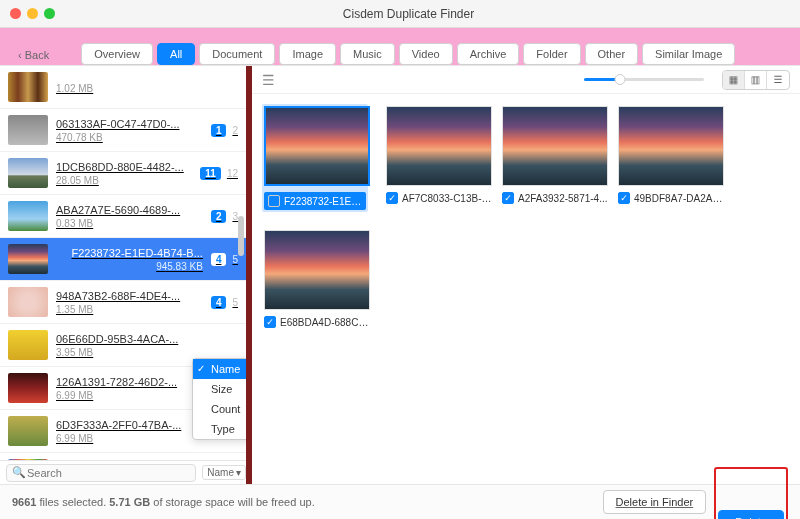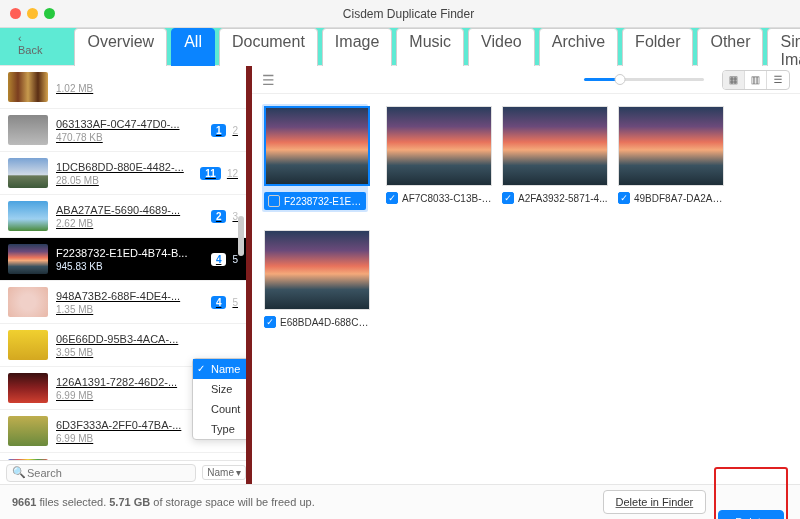"‹ Back" .toolbar { align-items: flex-start -> flex-end; background: #5eead4 -> #f9a8d4 }
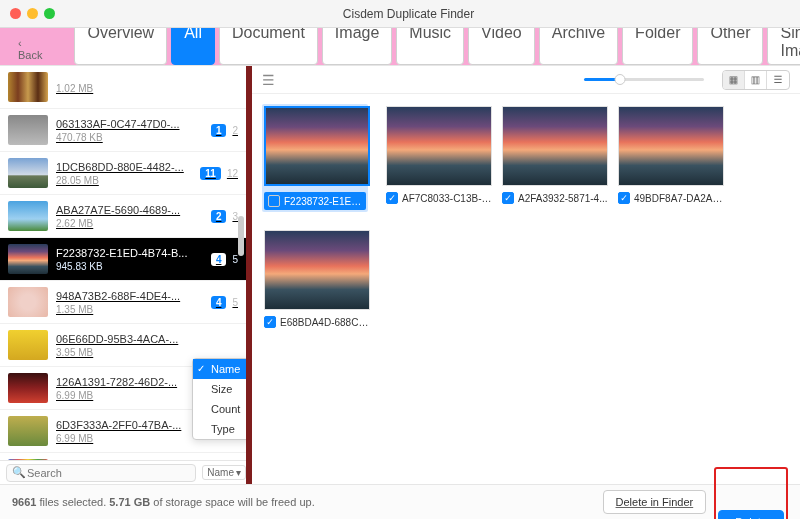"Overview" .segbtn { font-size: 16px -> 11px }
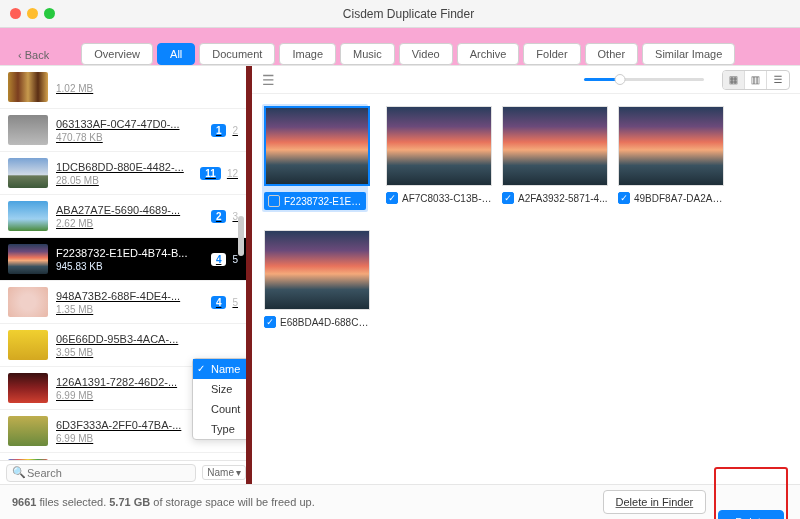"2.62 MB" div.size { text: 2.62 -> 0.83 }
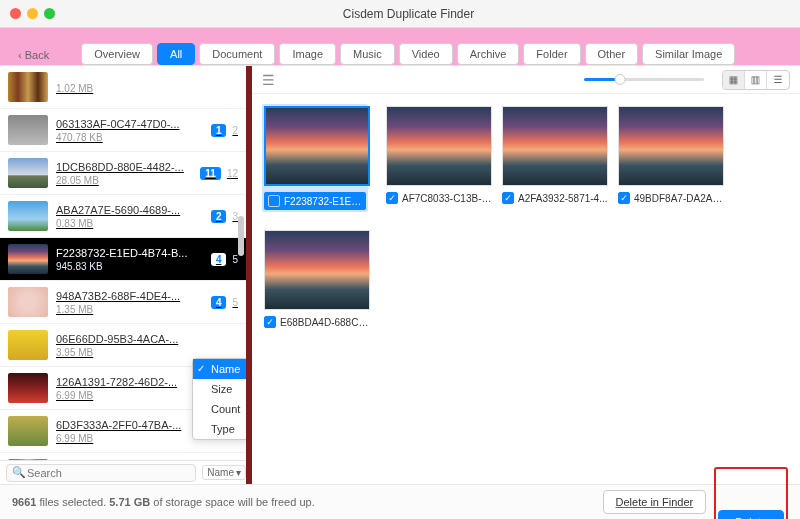"F2238732-E1ED-4B74-B..." .row.selected { background: #000000 -> #3b82f6; text-align: none -> right }
